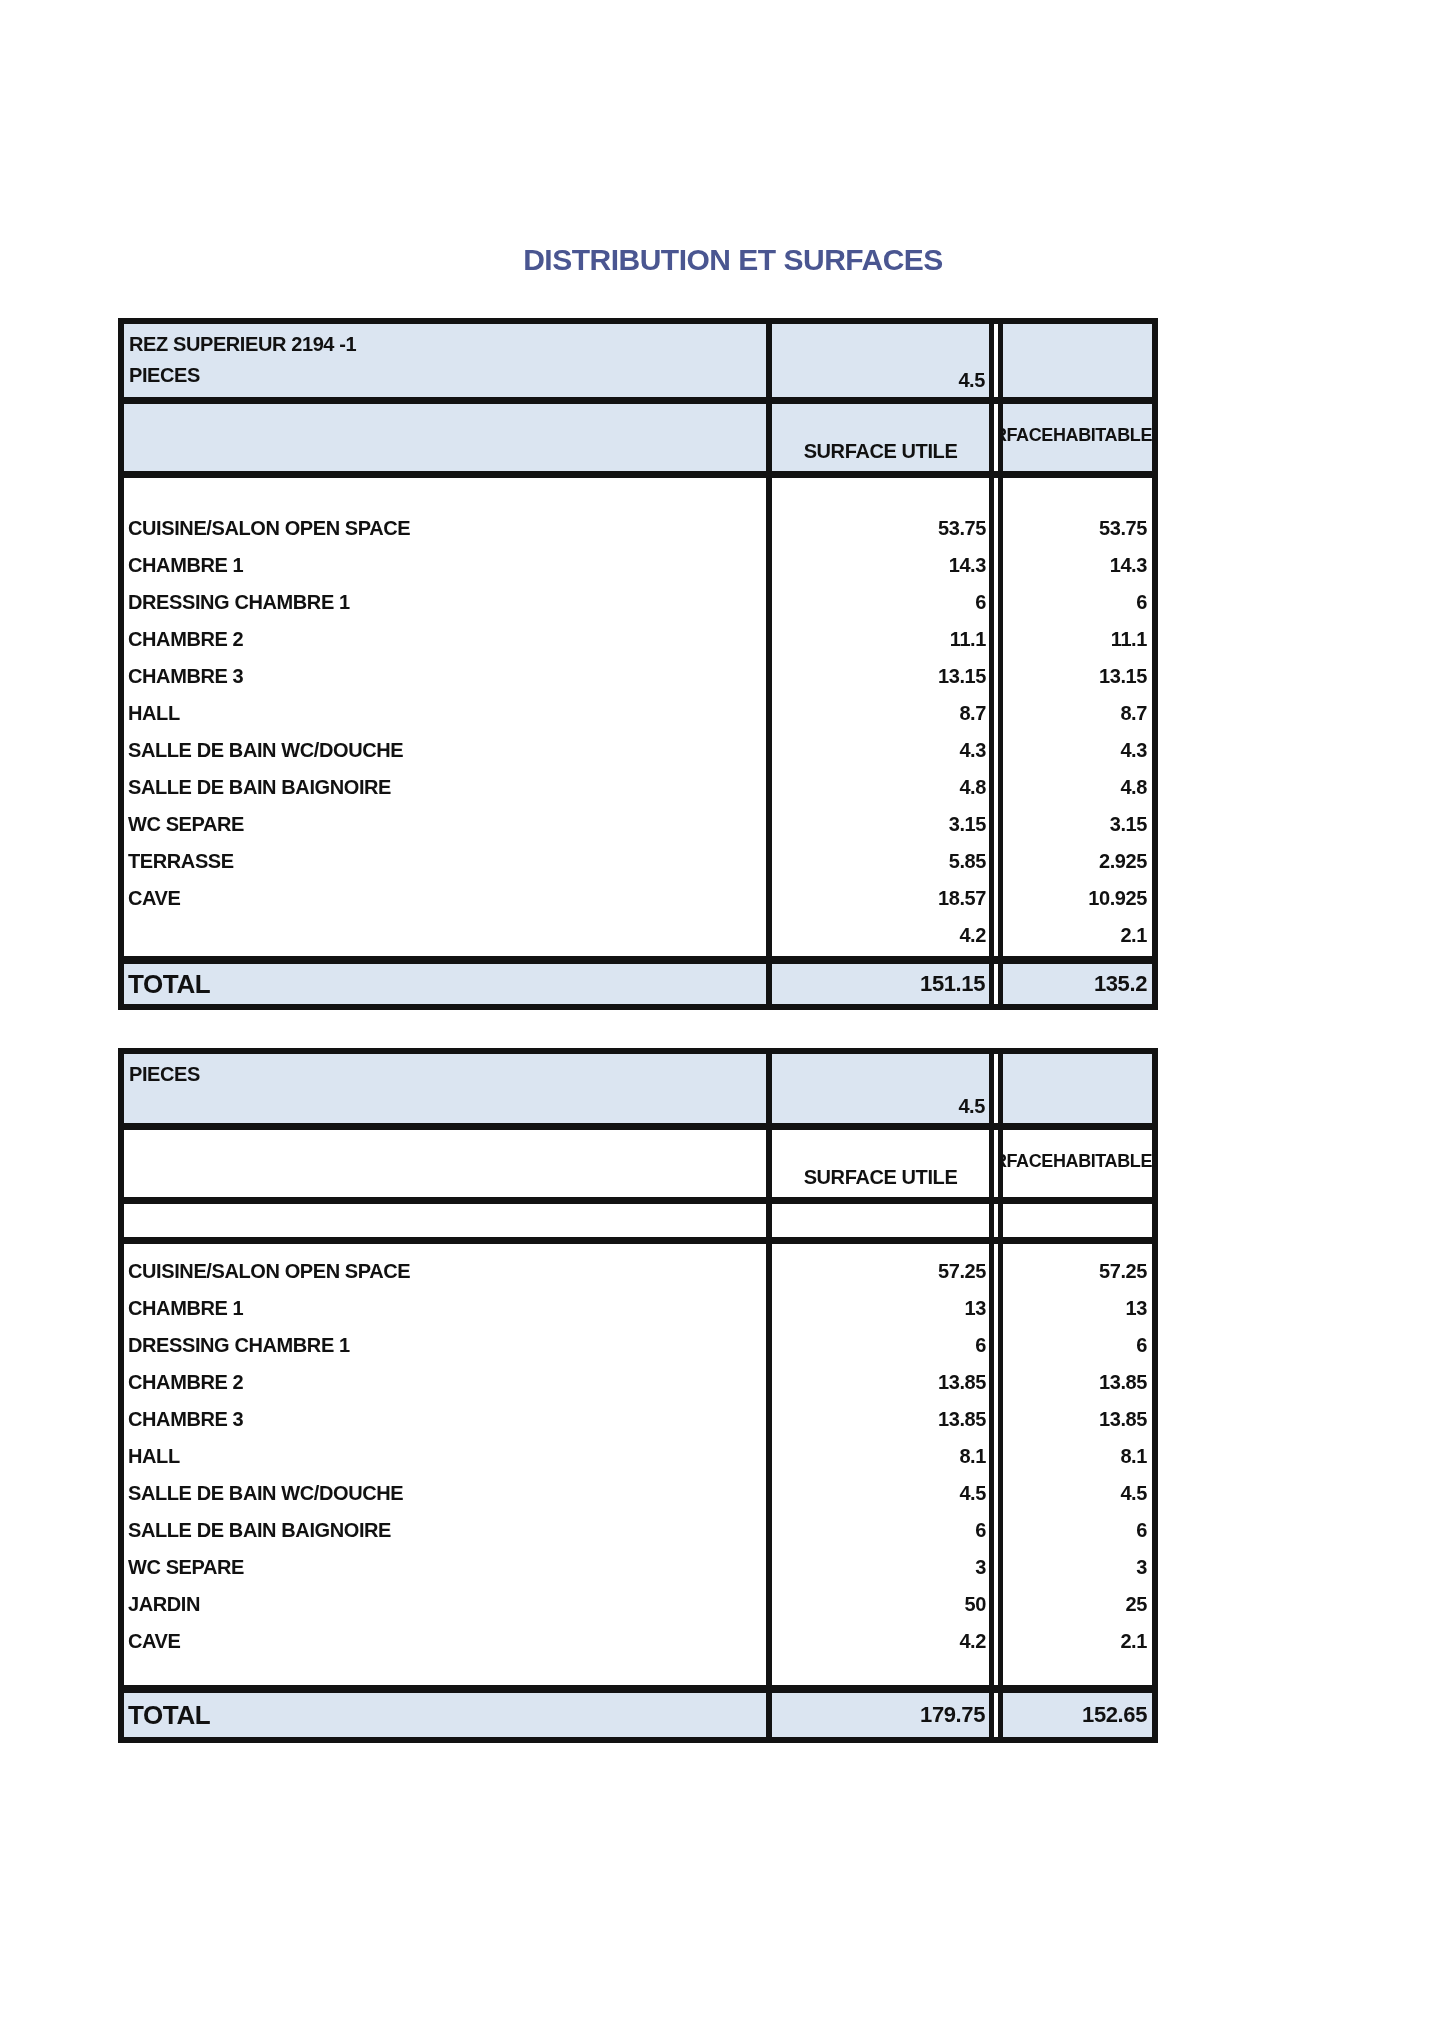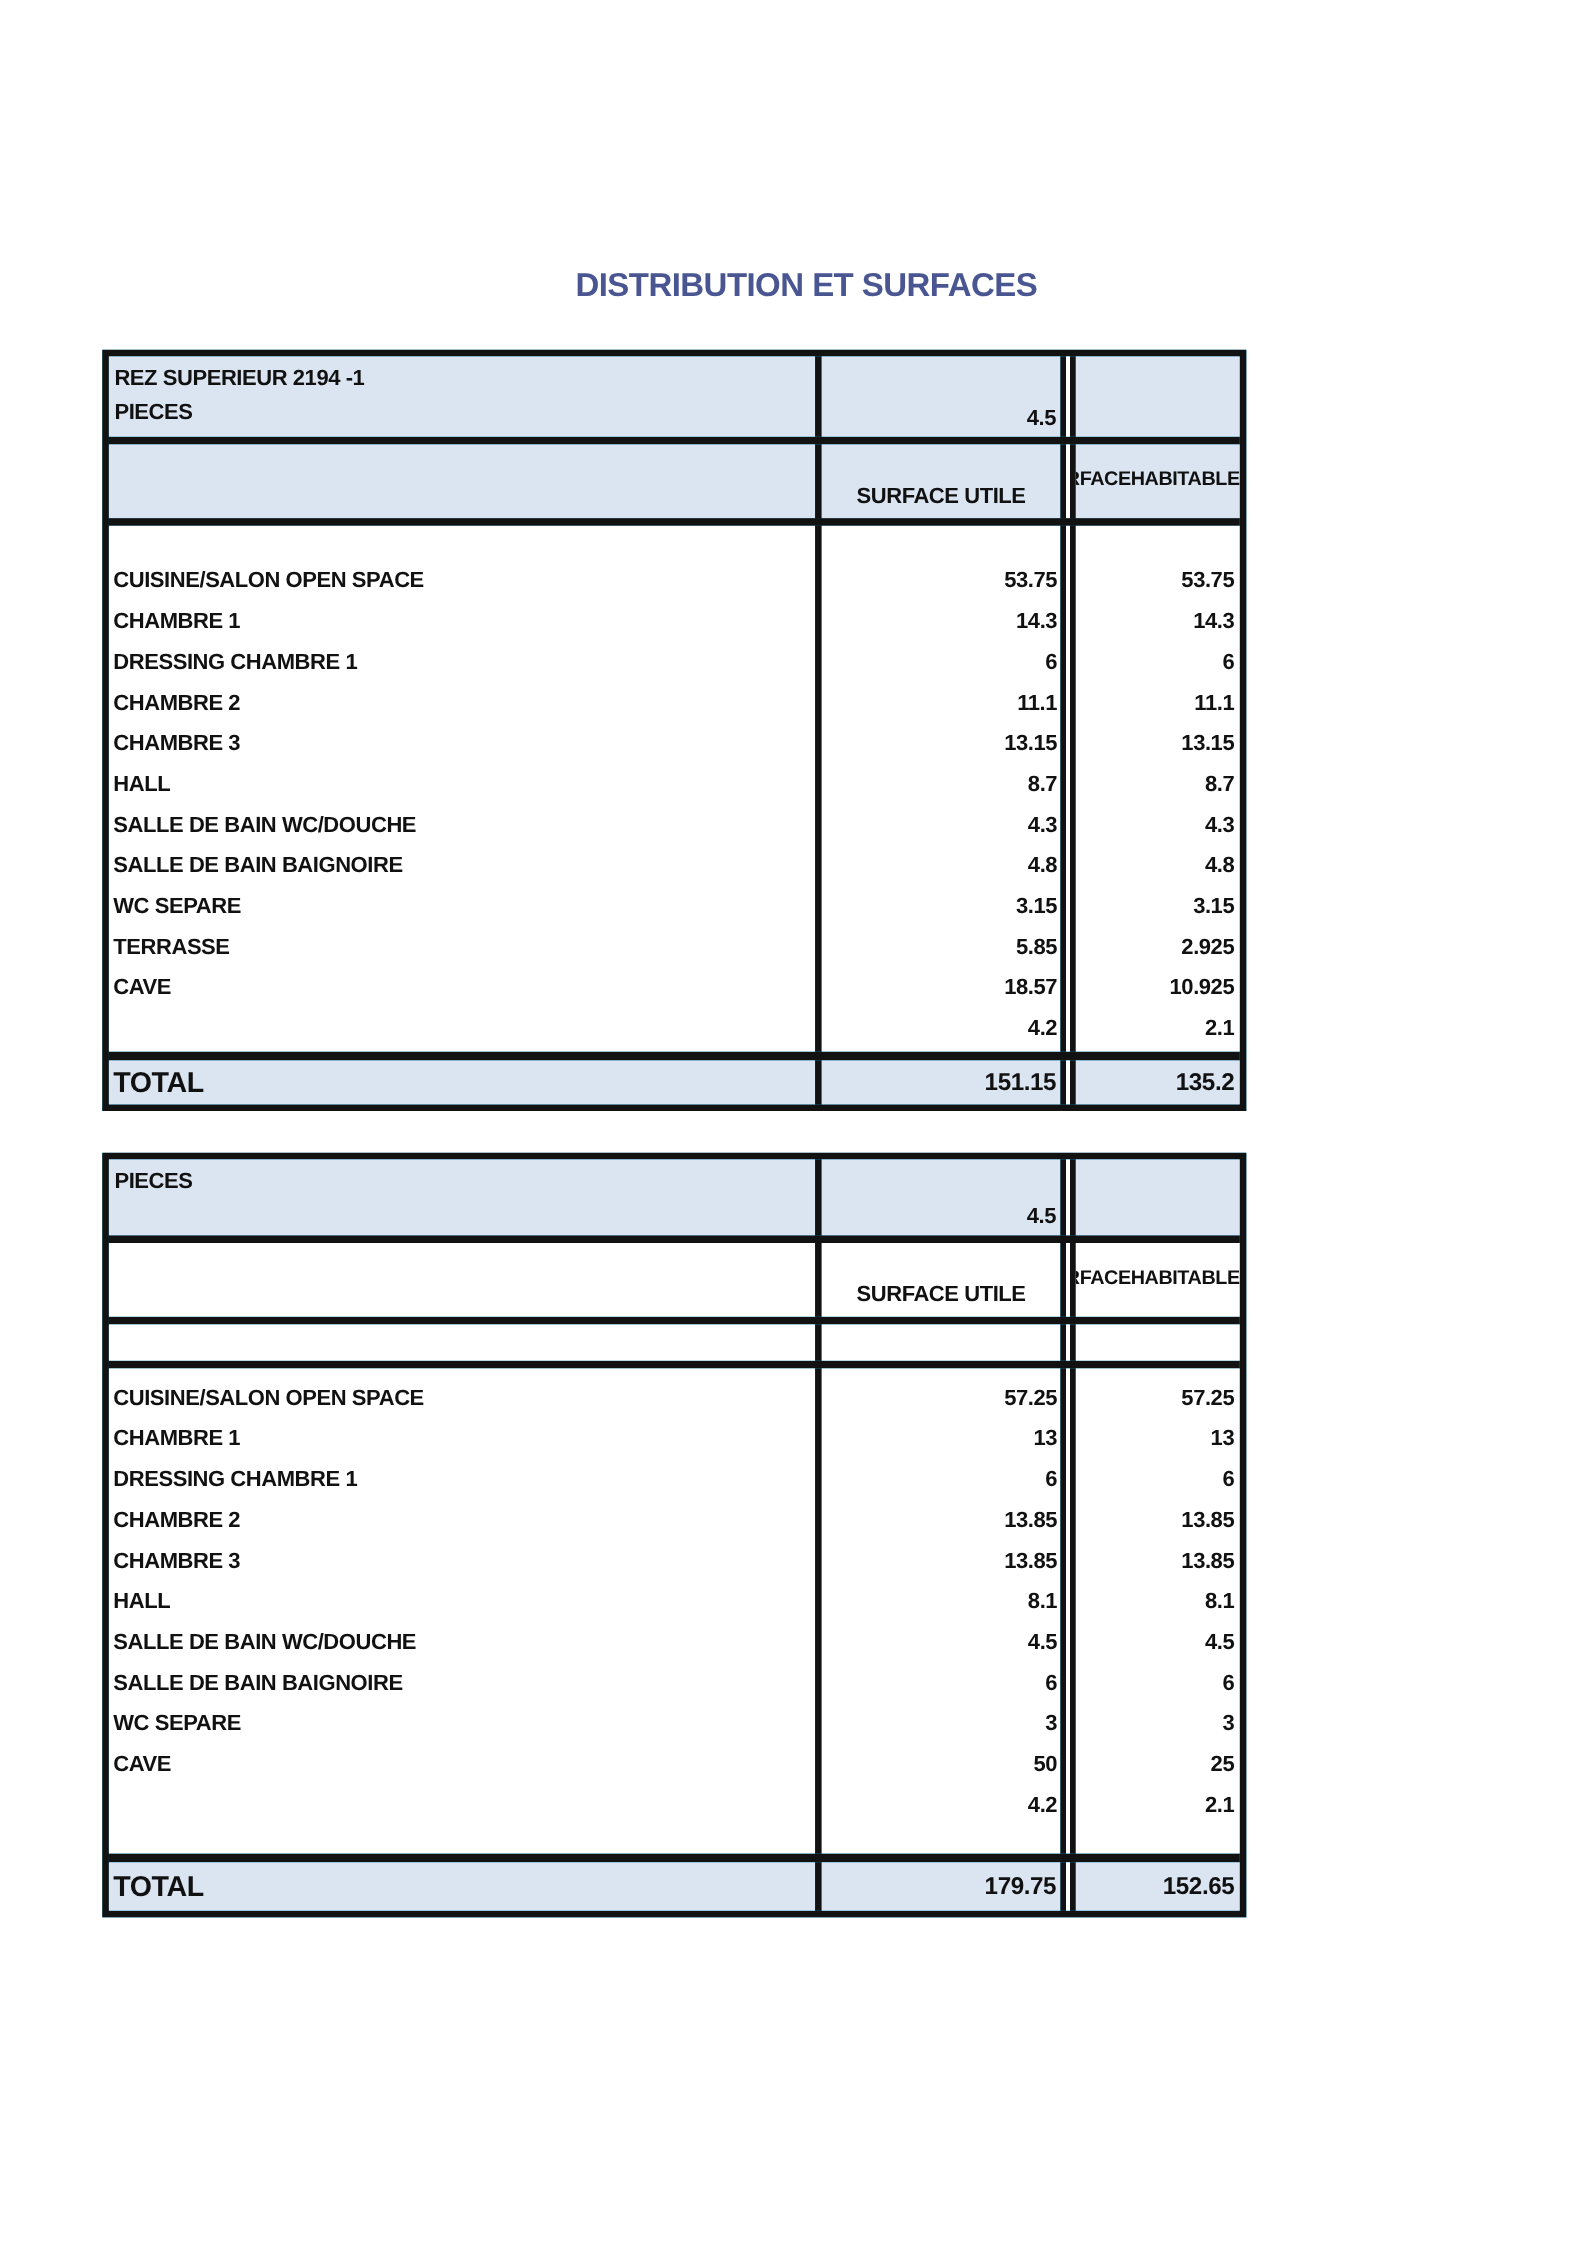"REZ SUPERIEUR 2194 -1" .tbl { background: #0ea5e9 -> #4c1d95; margin-left: 93px -> 118px }
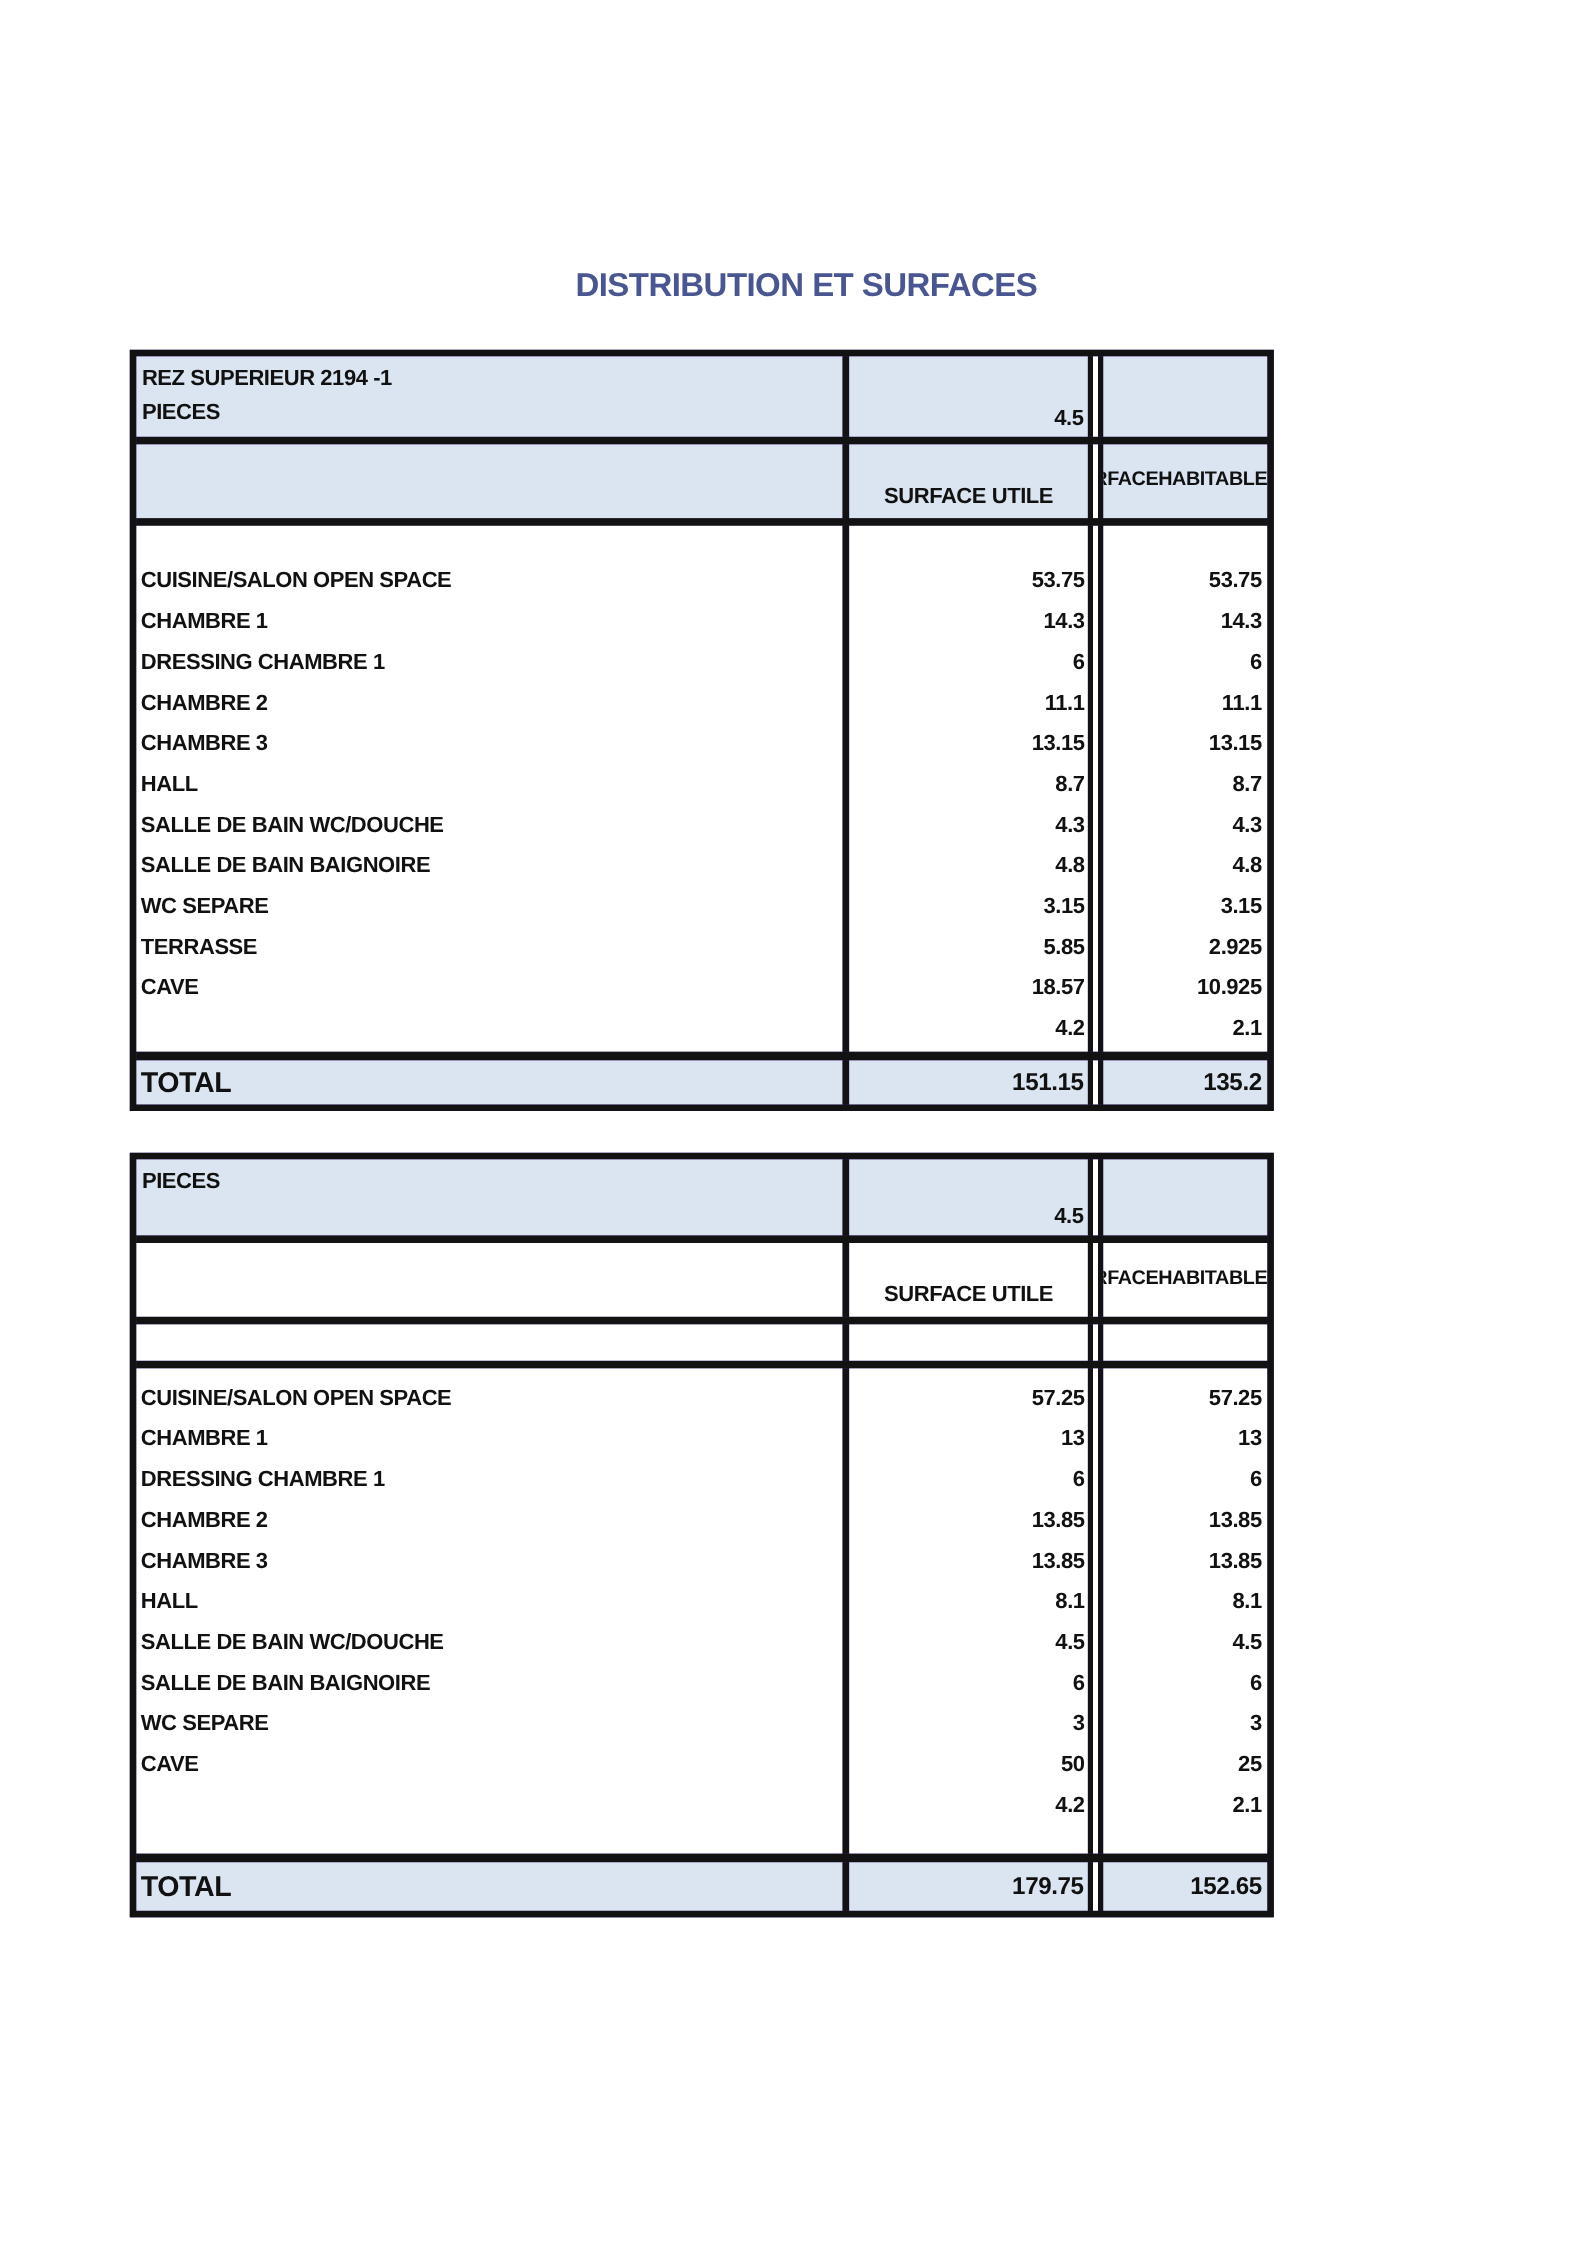"JARDIN" div { html: none -> <div>JARDIN</div> }
